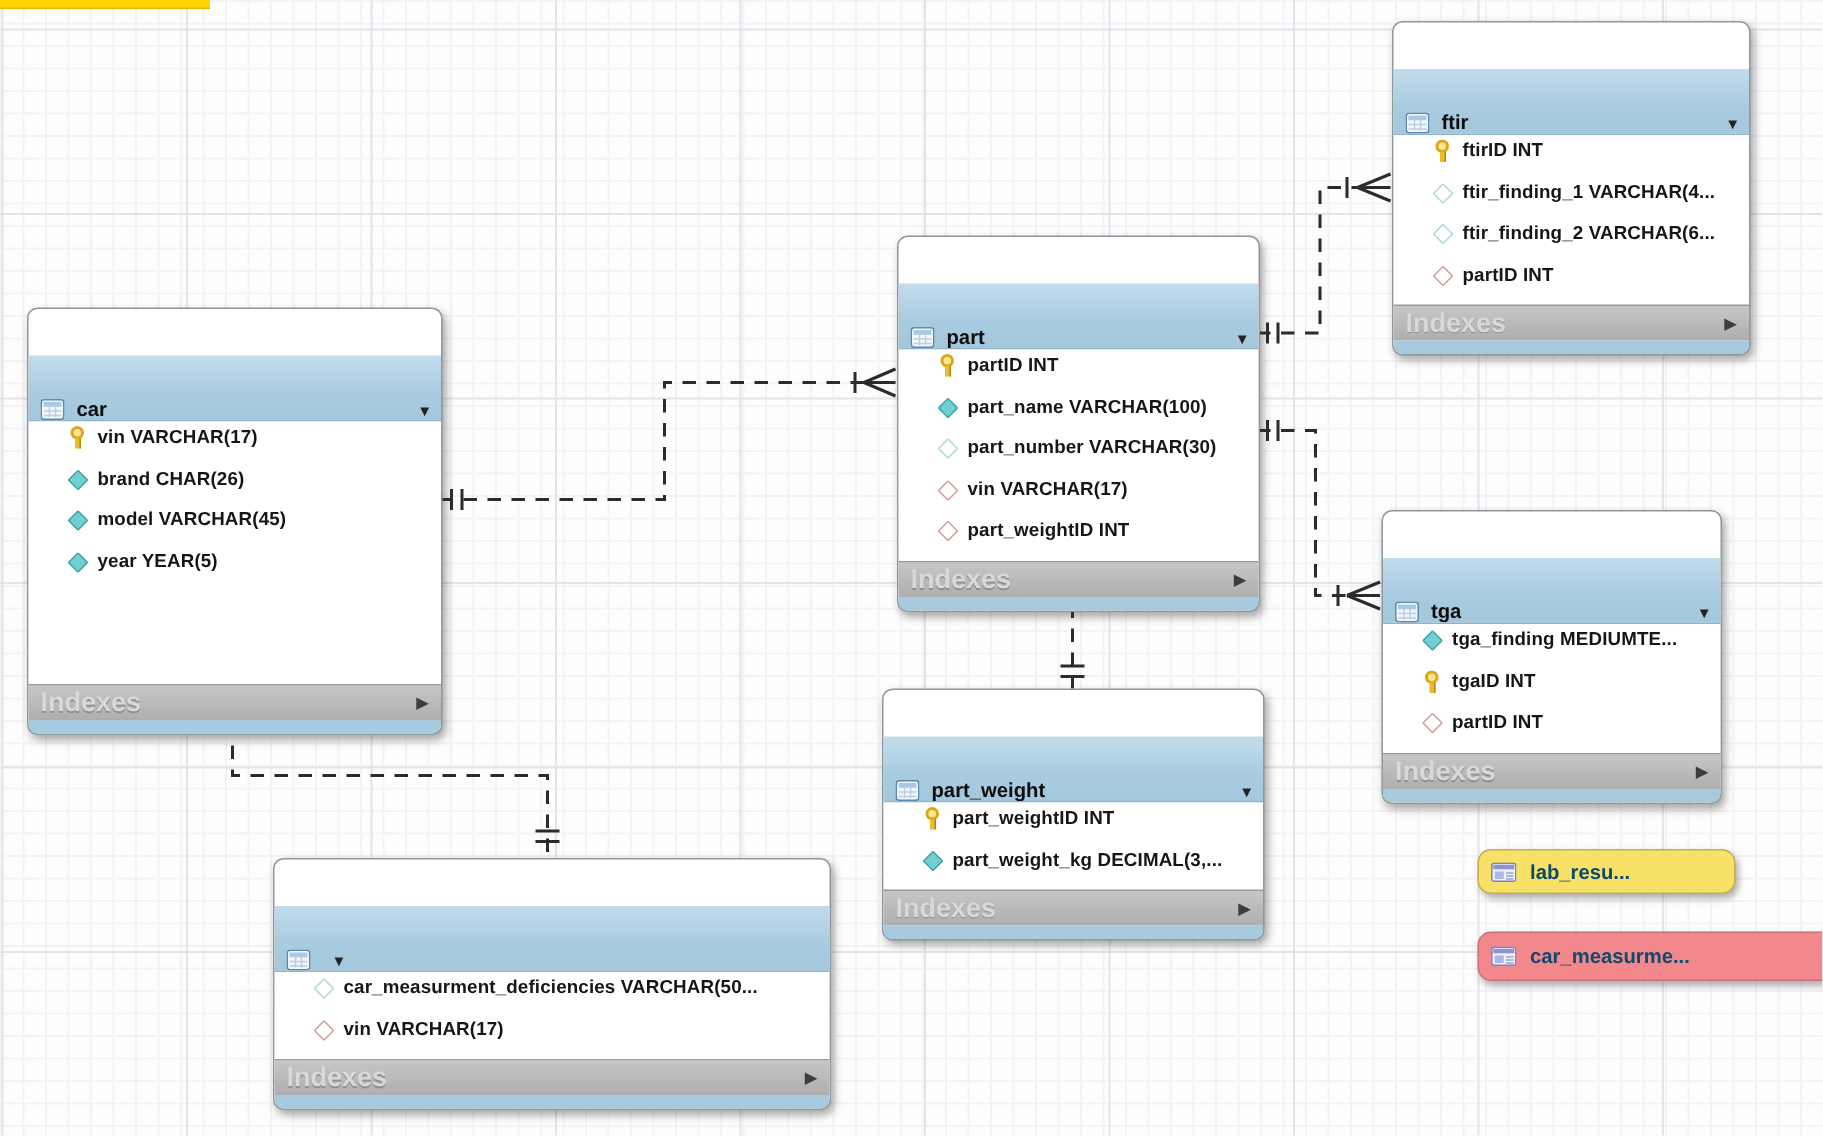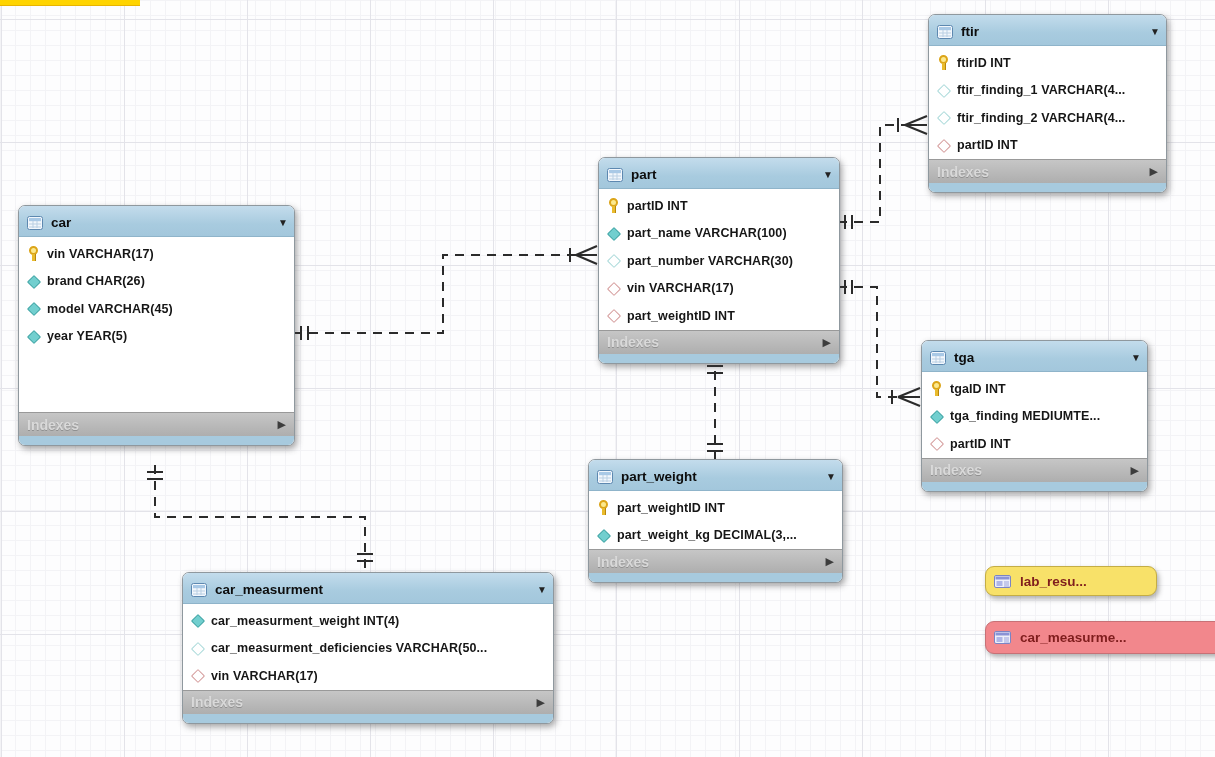"ftir" .thead { align-items: center -> flex-end; margin-top: none -> 31px; padding: 3px 6px 0 8px -> 16px 6px 0 8px }
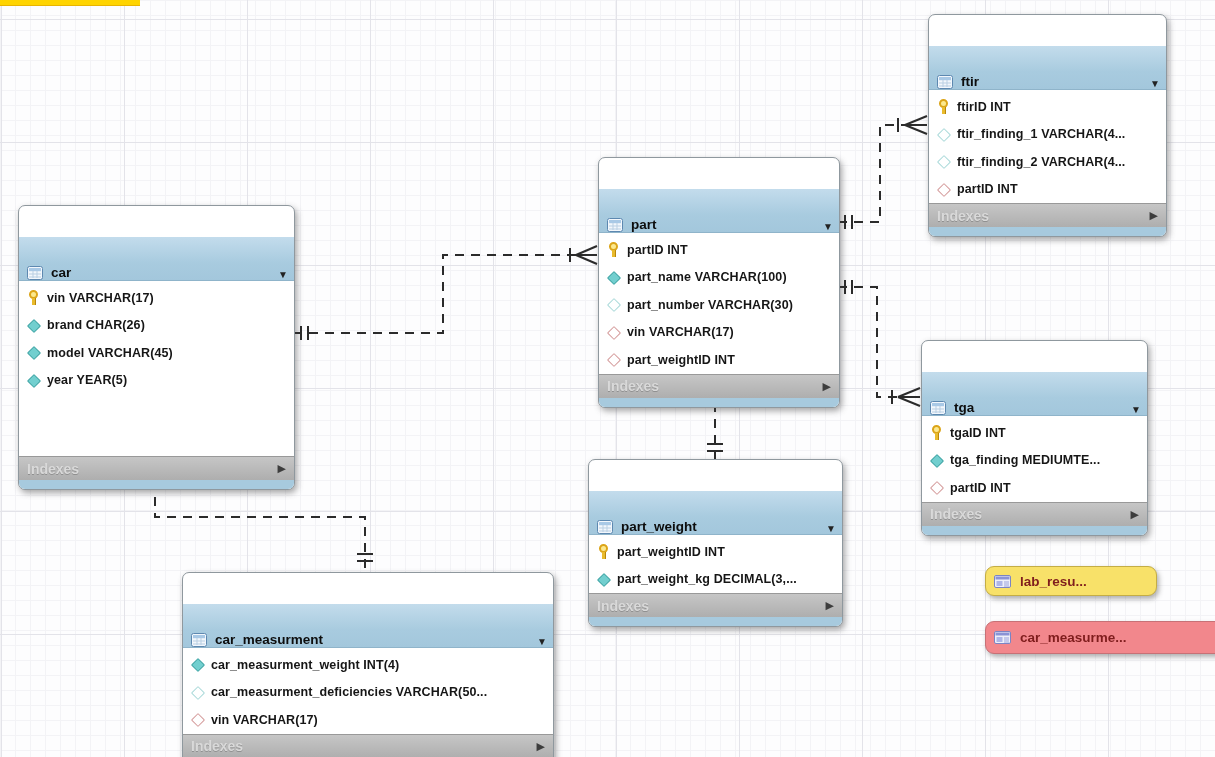"ftirID INT" .trow { align-items: center -> none; padding: 0 6px 0 7px -> 0 6px 0 25px }
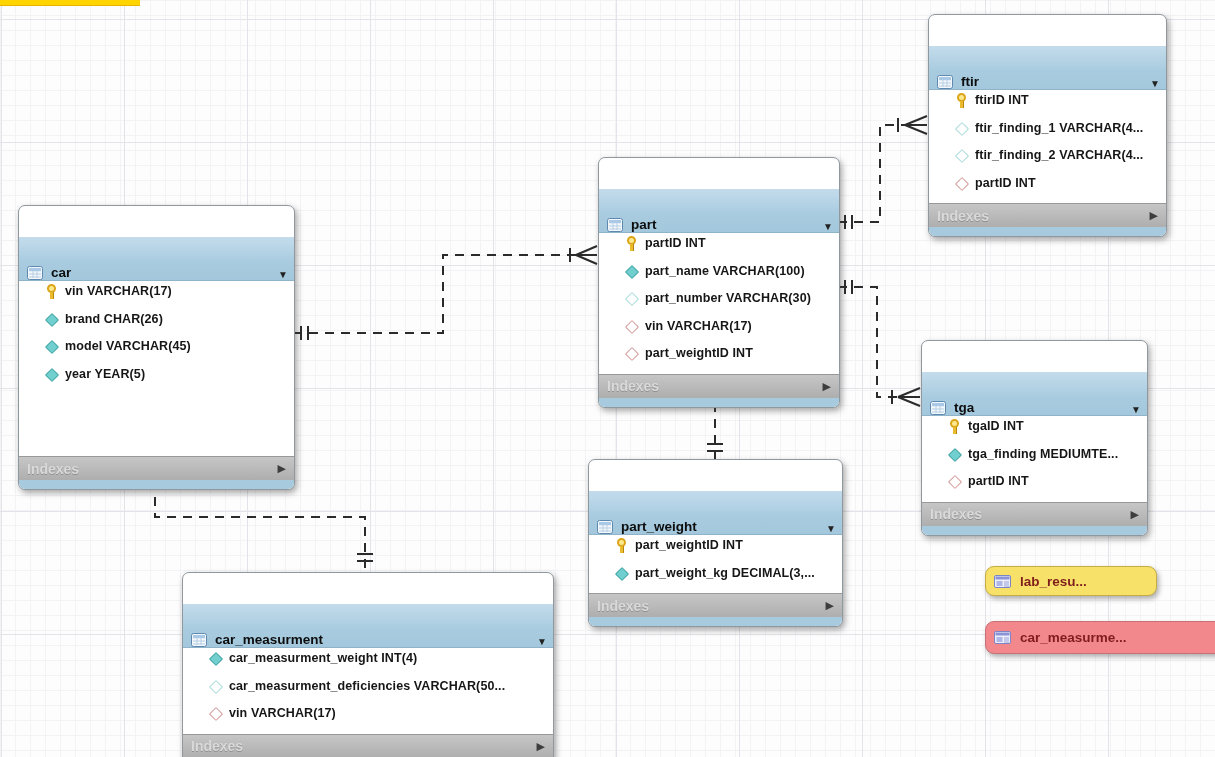"ftir_finding_2 VARCHAR(4..." span.ctext { text: 4 -> 6 }
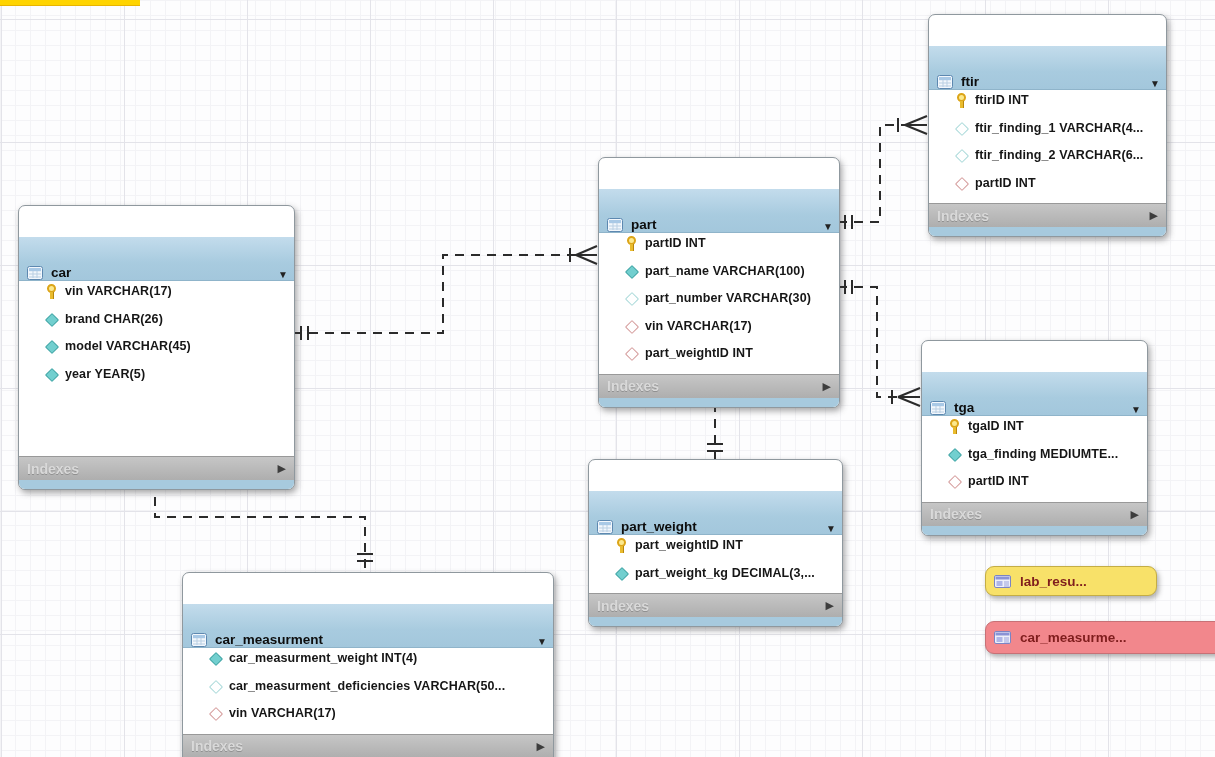"Indexes" .flabel { font-size: 14px -> 18px }
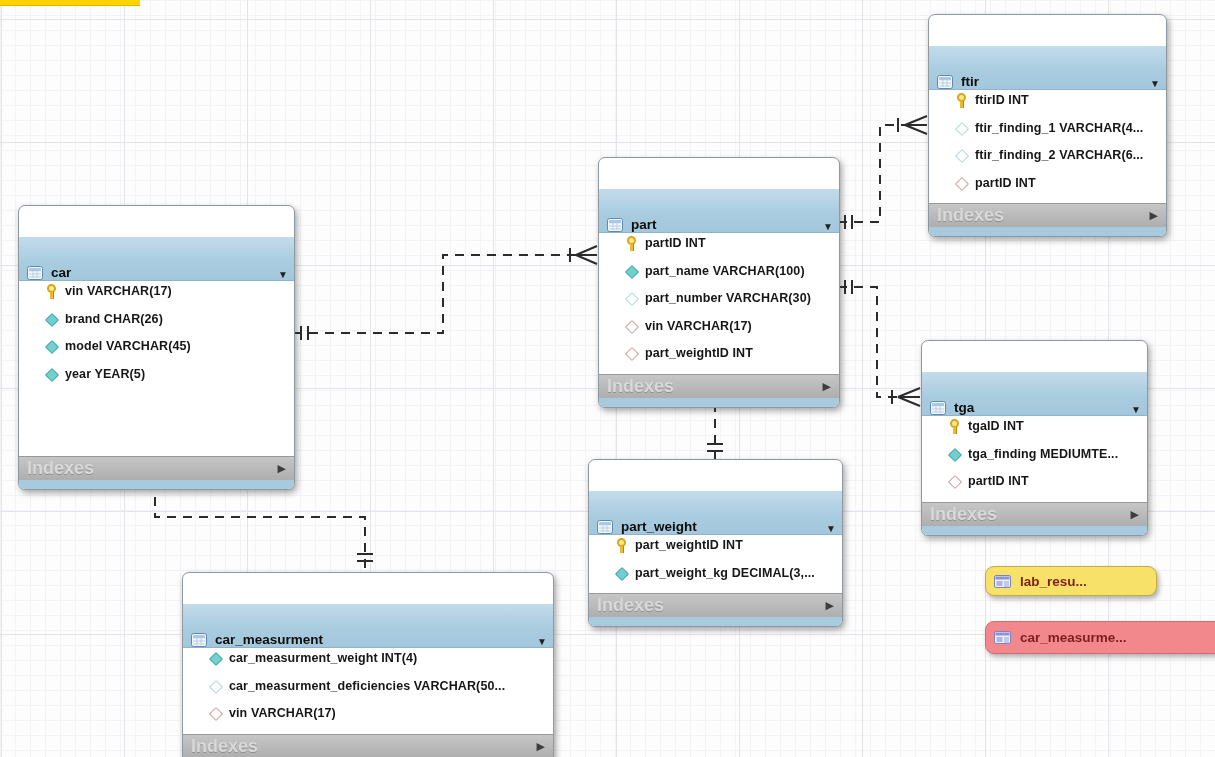"tgaID INT" div.trow { order: before "tga_finding MEDIUMTE..." -> after "tga_finding MEDIUMTE..." }
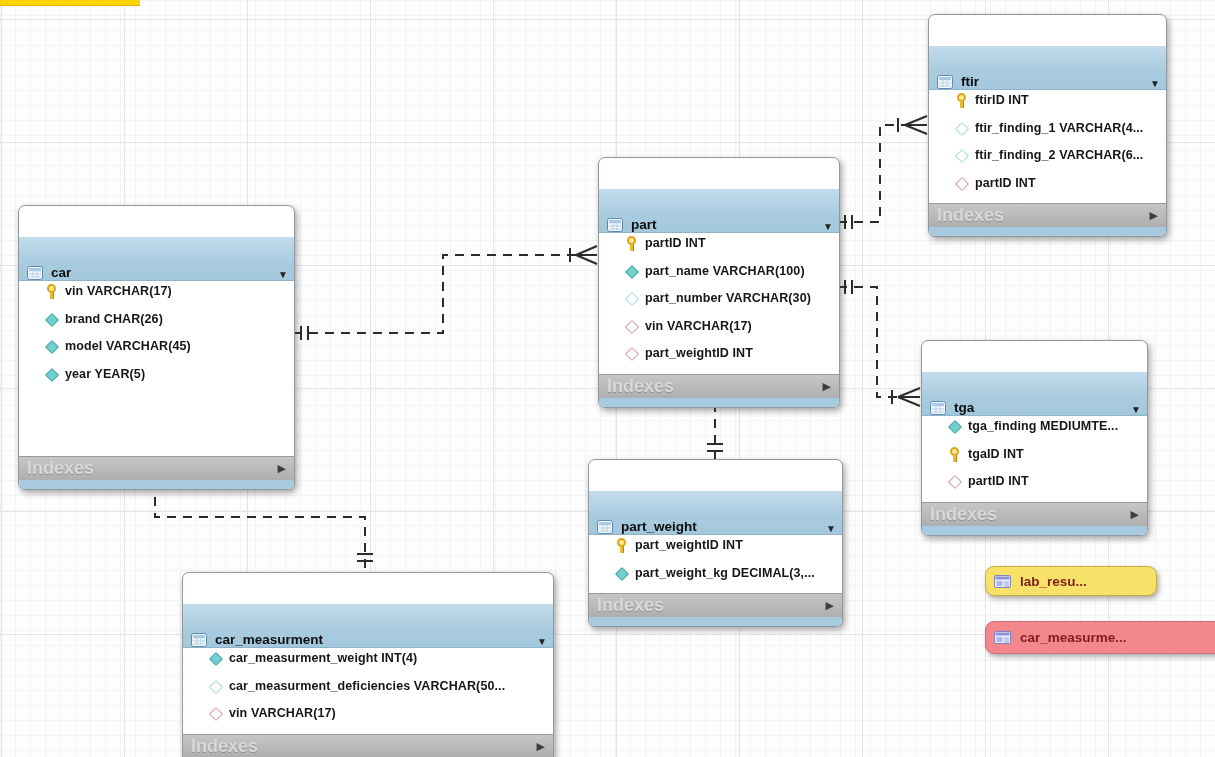"lab_resu..." .slabel { color: #7f1d1d -> #0c4a6e }
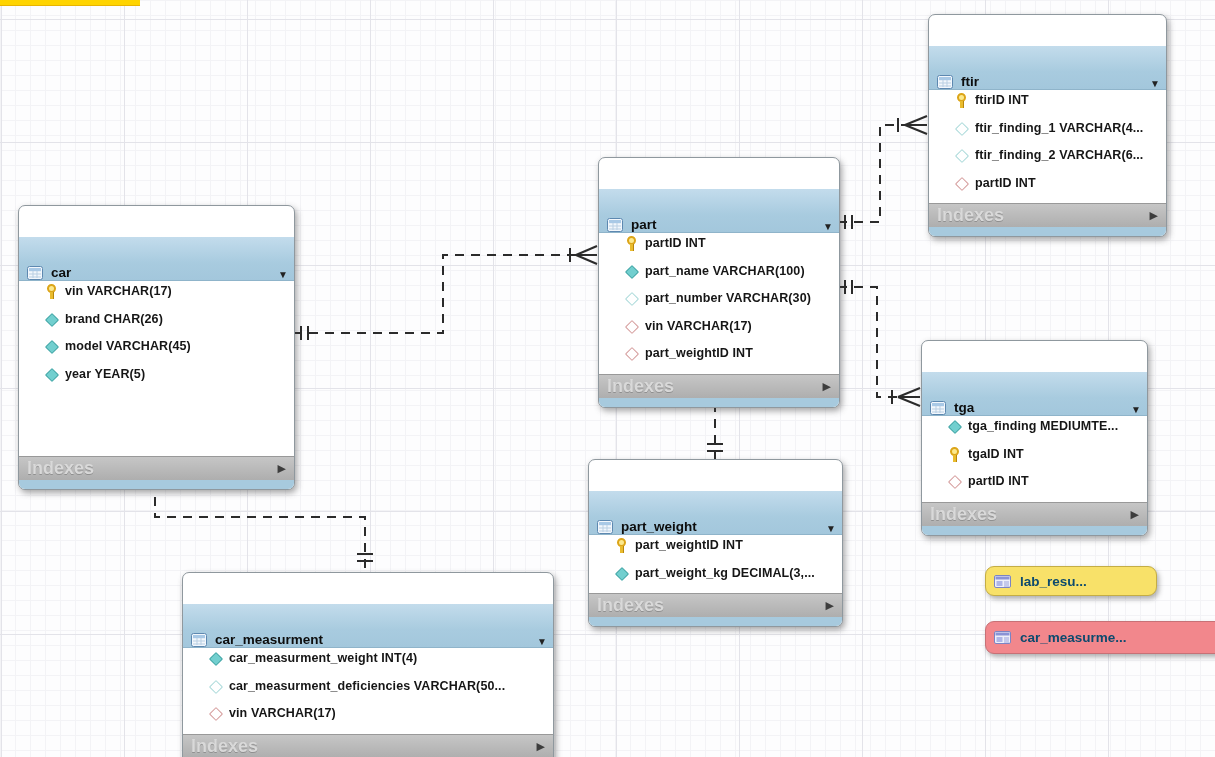"car_measurment" span.ttitle { html: <span>car_measurment</span> -> none }
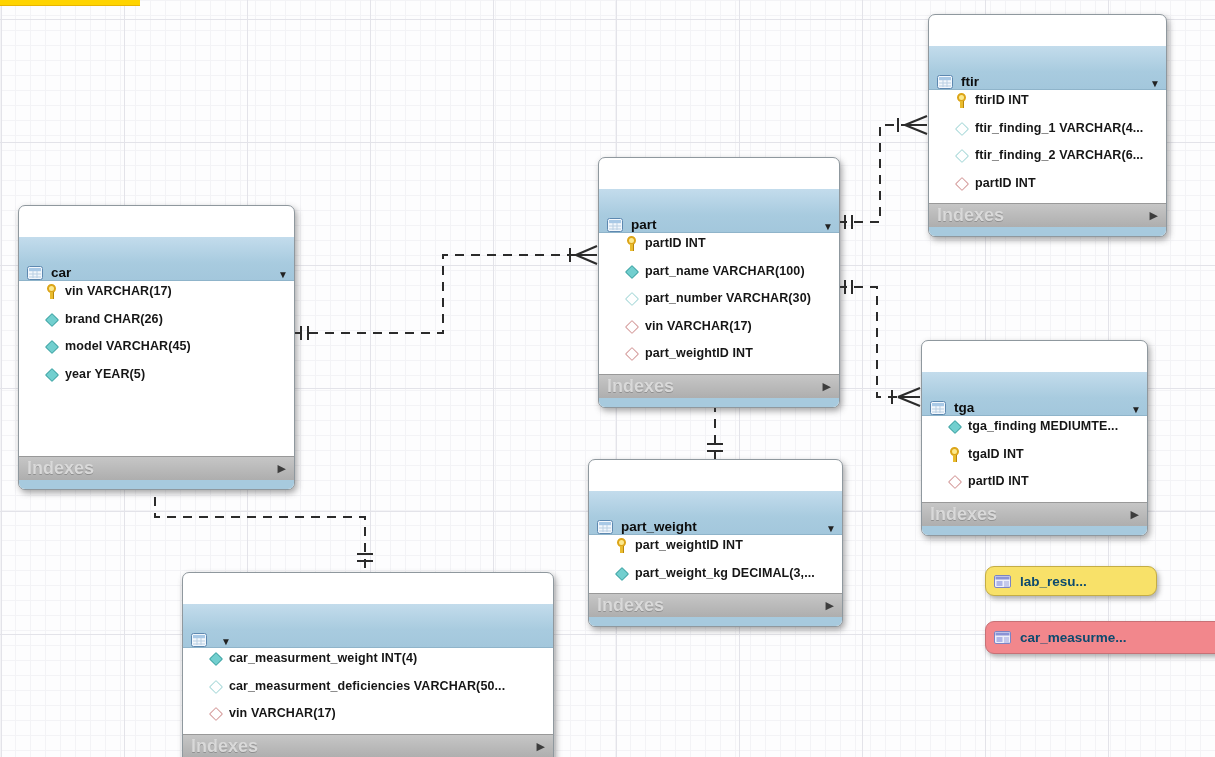"car_measurment_weight INT(4)" div.trow { html: <div> <span></span> <span>car_measurment_weight INT(4)</span> </div> -> none }
